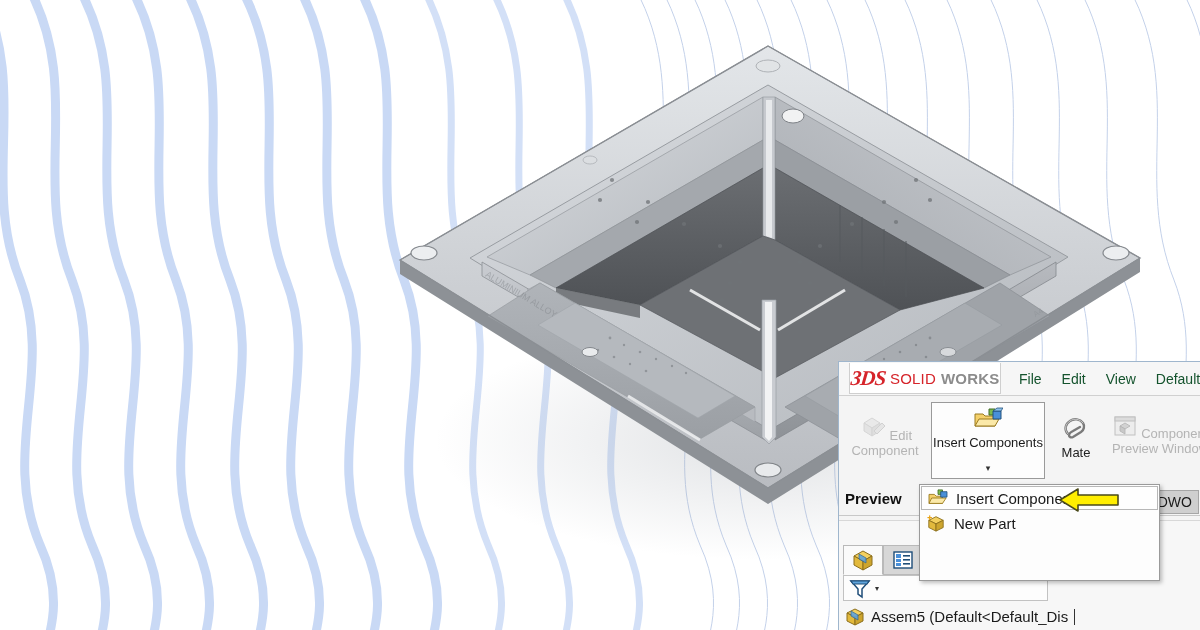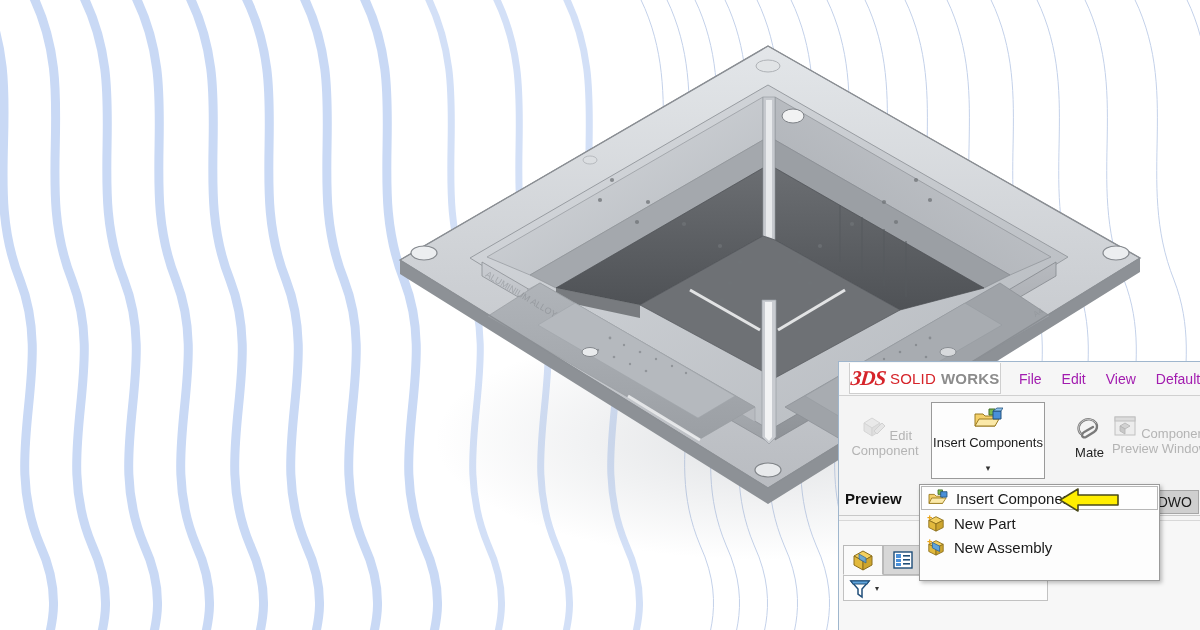"File" .menu-item { color: #a21caf -> #14532d }
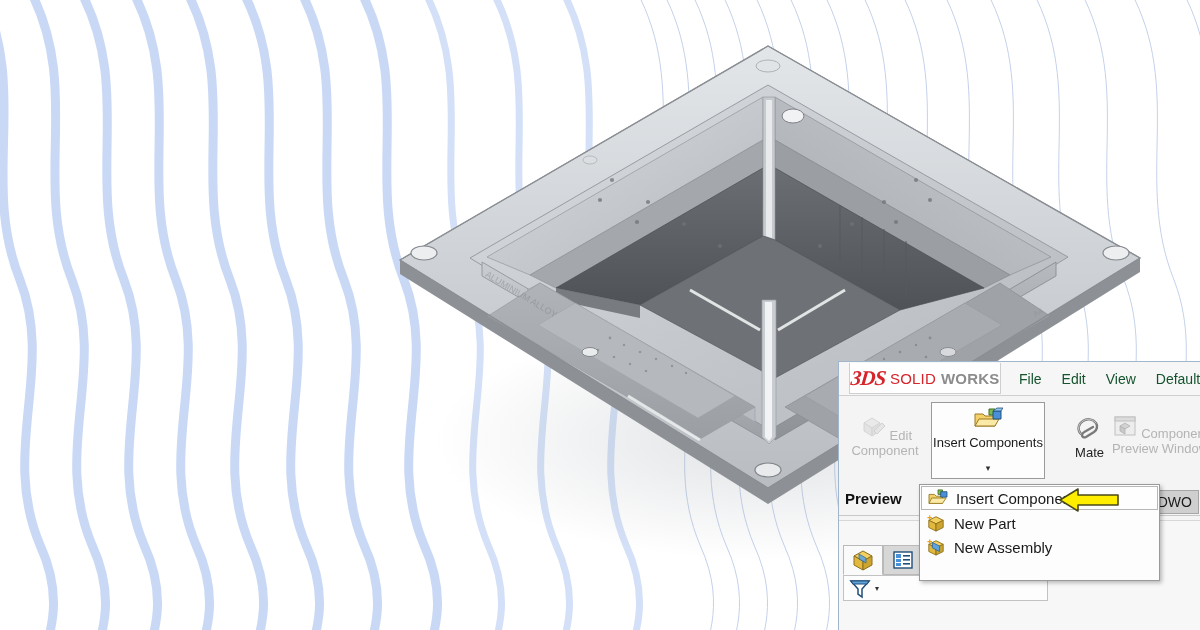"Mate" .rb-mate { text-align: right -> none }
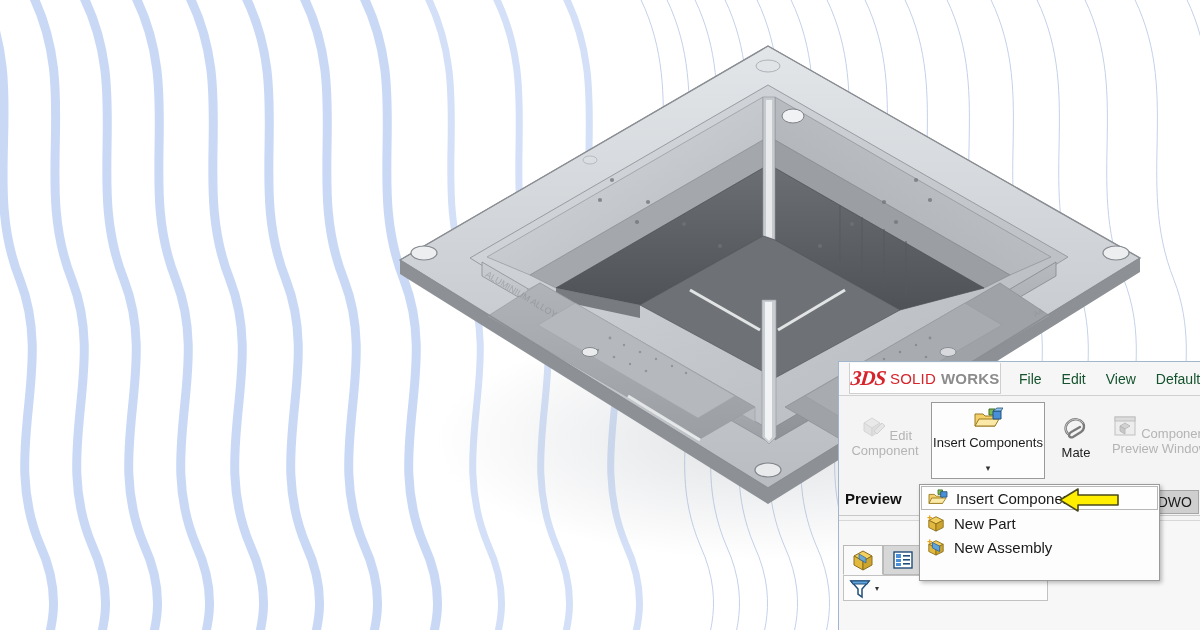"New Assembly" div.dd-item { html: <div> <svg> <path></path> <path></path> <path></path> <path></path> <g> <path></path> <path></path> </g> </svg> <span>New Assembly</span> </div> -> none }
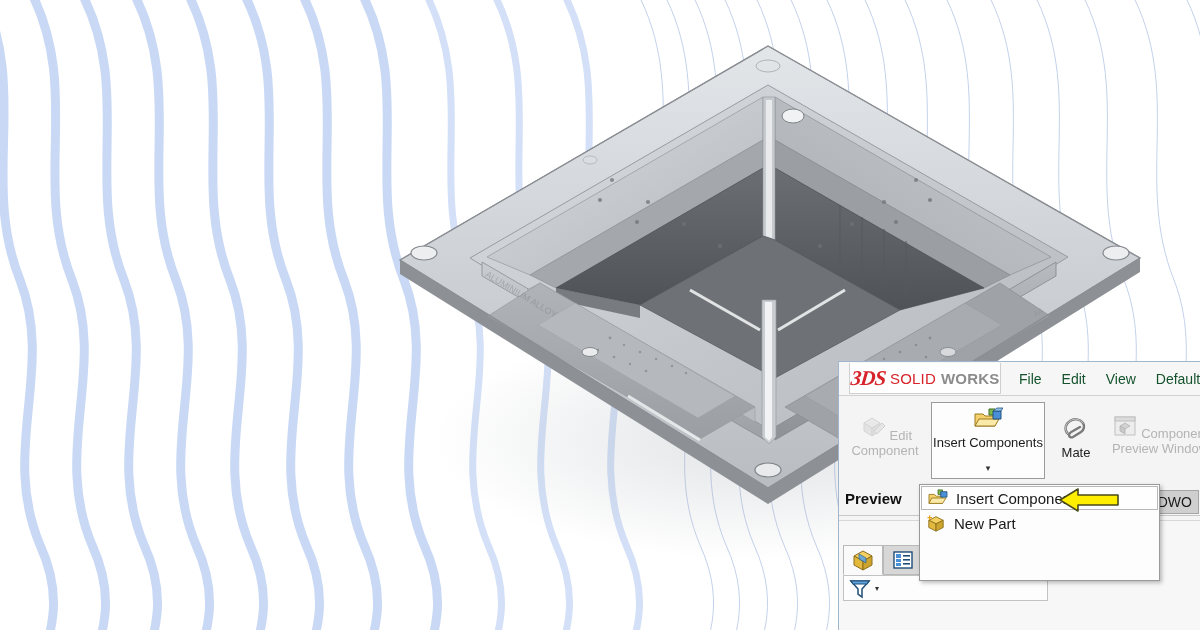"Assem5 (Default<Default_Dis" div.fm-tree { html: none -> <div> <svg> <path></path> <path></path> <path></path> <path></path> </svg> <span>Assem5 (Default&lt;Default_Dis</span> <span></span> </div> }
